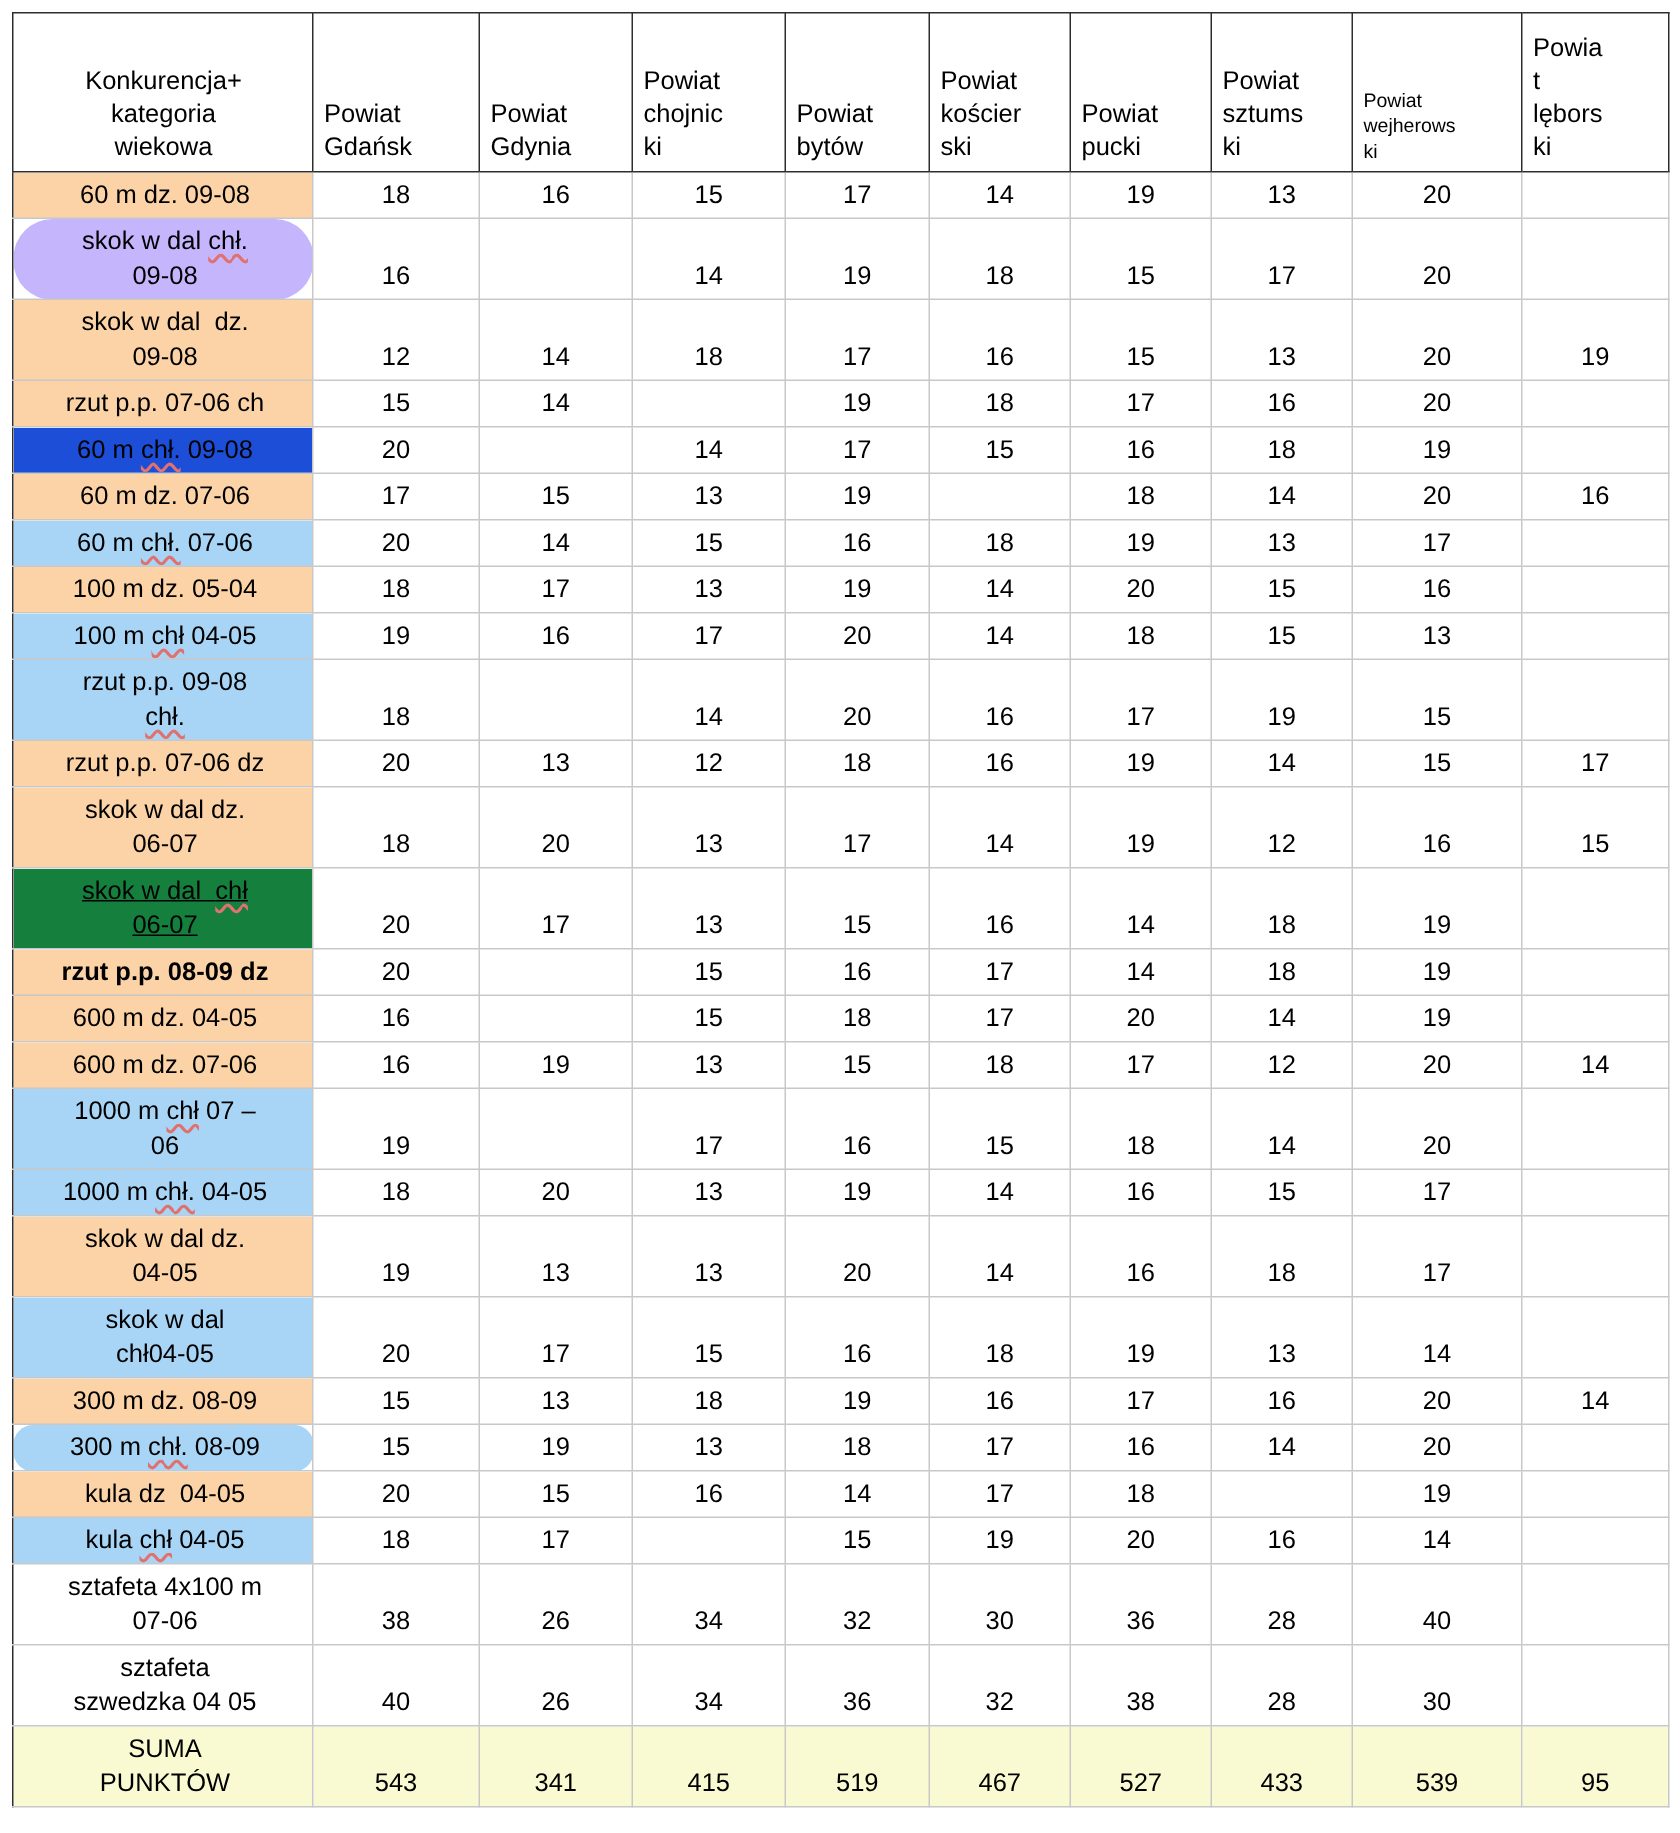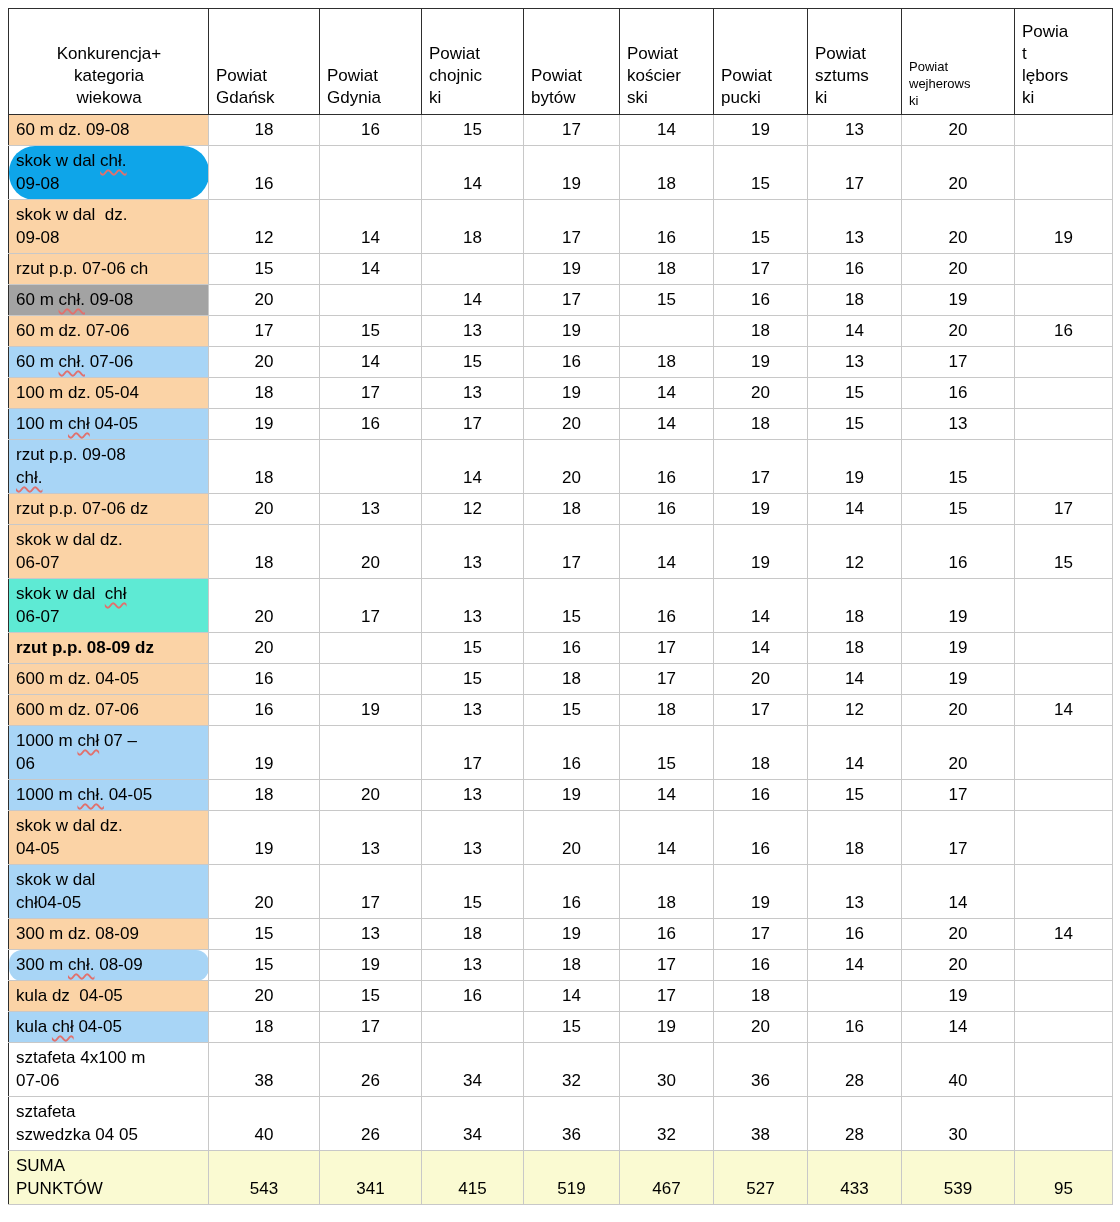"60 m dz. 09-08" td.label { text-align: left -> center }
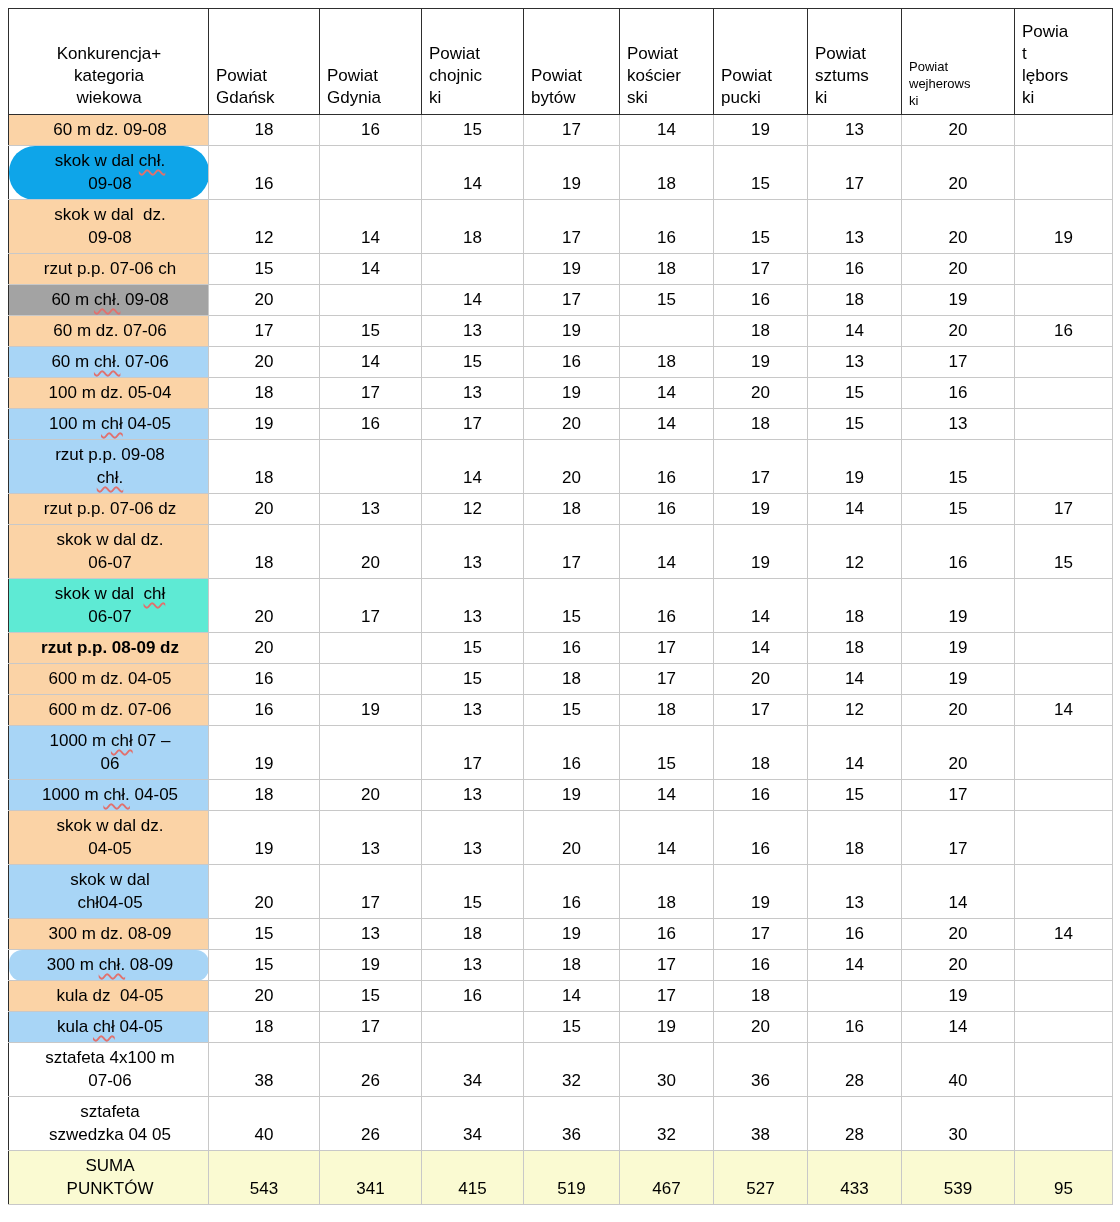"skok w dal chł." td.label { background: #0ea5e9 -> #c4b5fd }
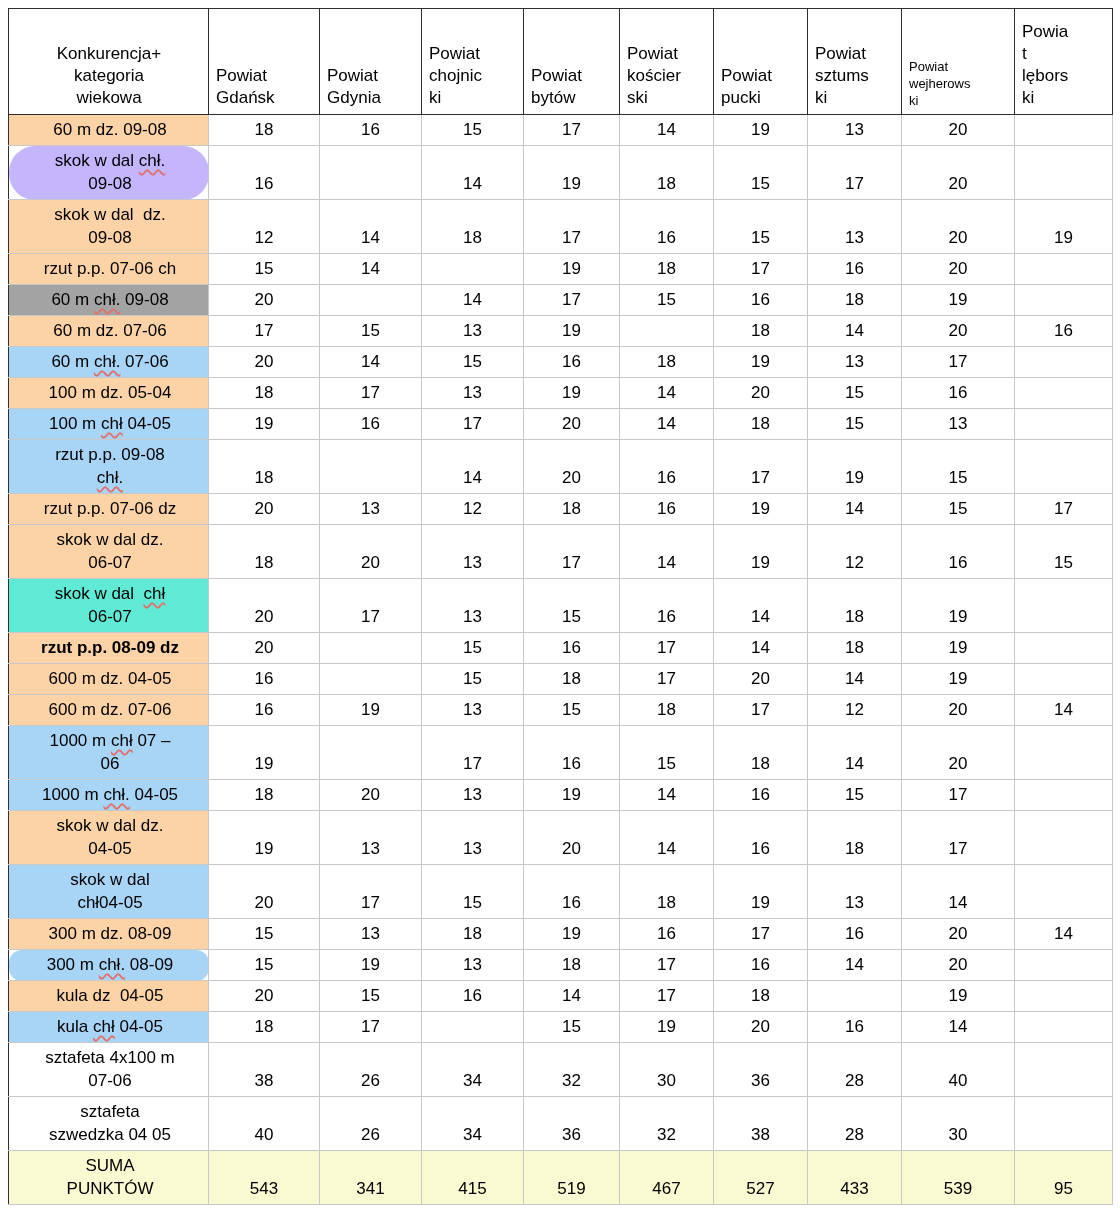"60 m chł. 09-08" td.label { background: #a3a3a3 -> #1d4ed8 }
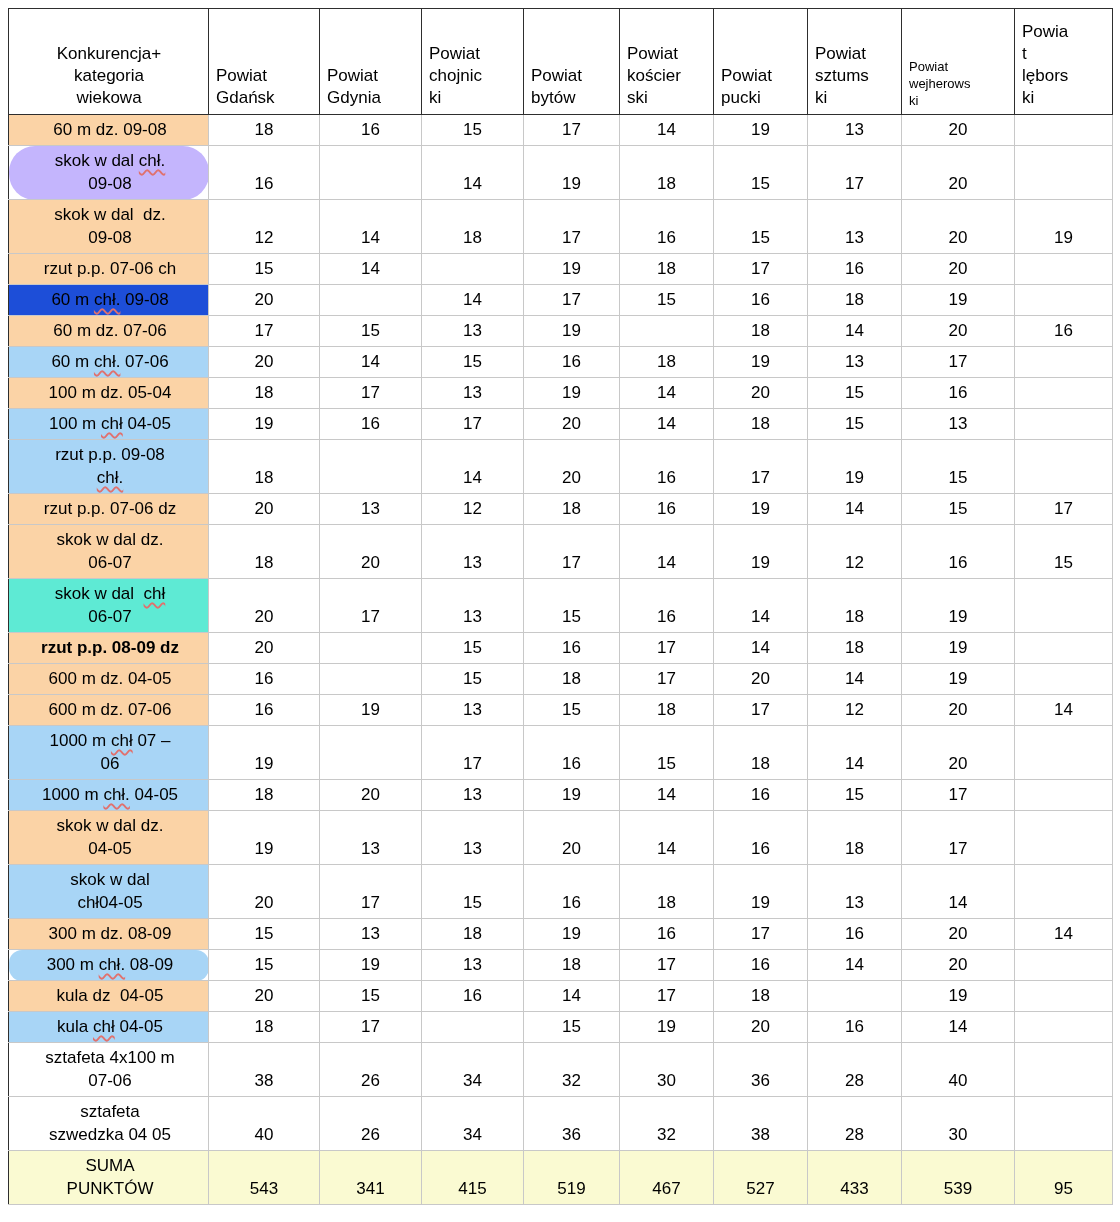"skok w dal chł" td.label { background: #5eead4 -> #15803d; text-decoration: none -> underline }
